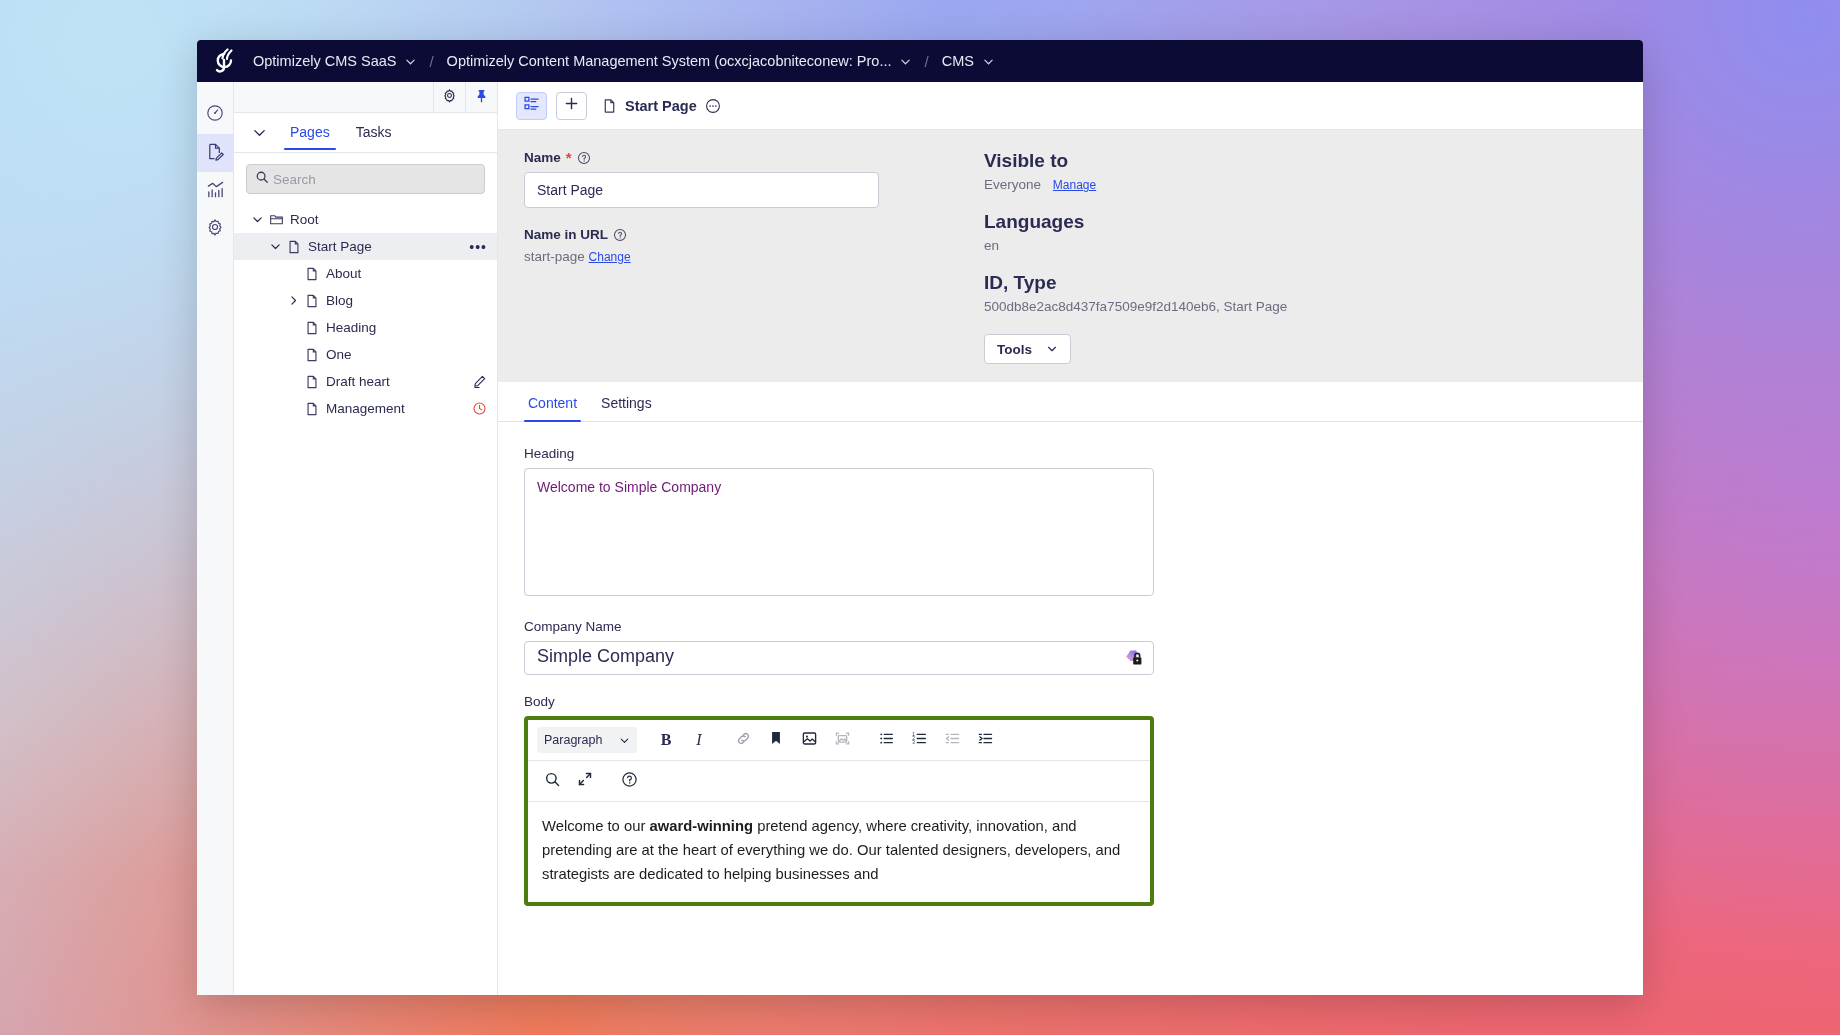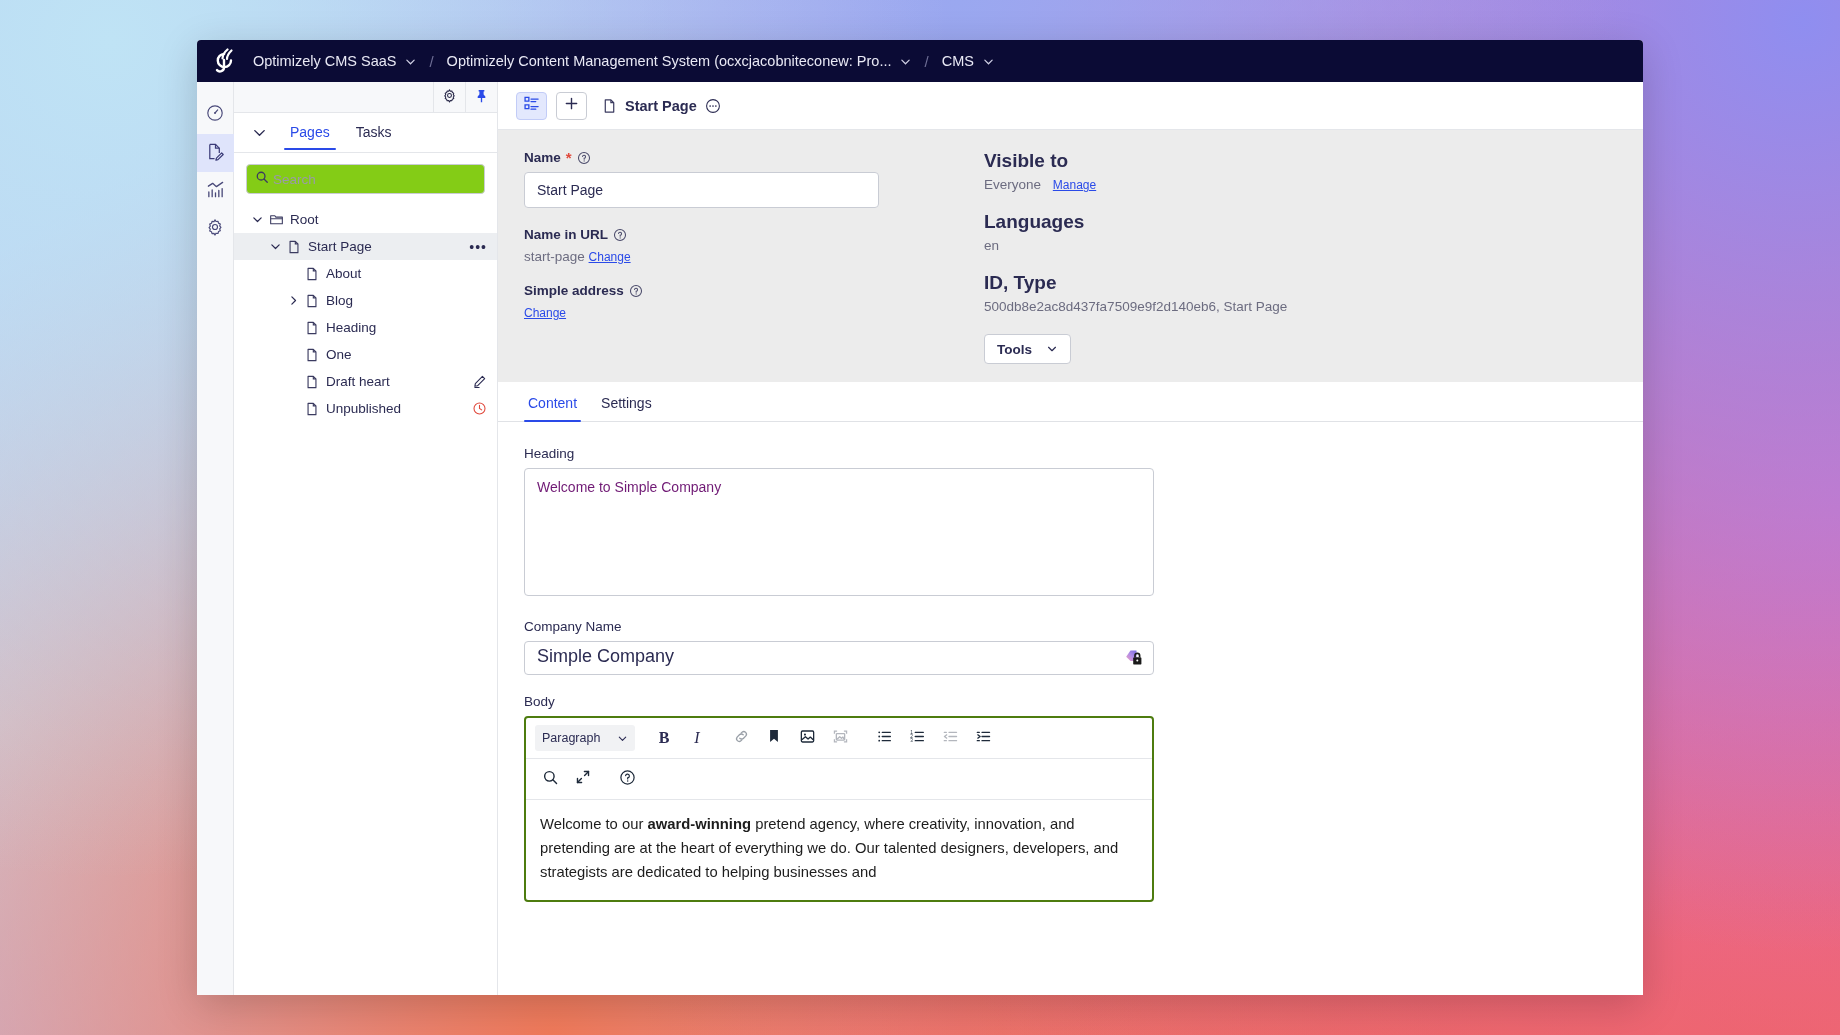"Search" .search-box { background: #84cc16 -> #e5e5e5 }
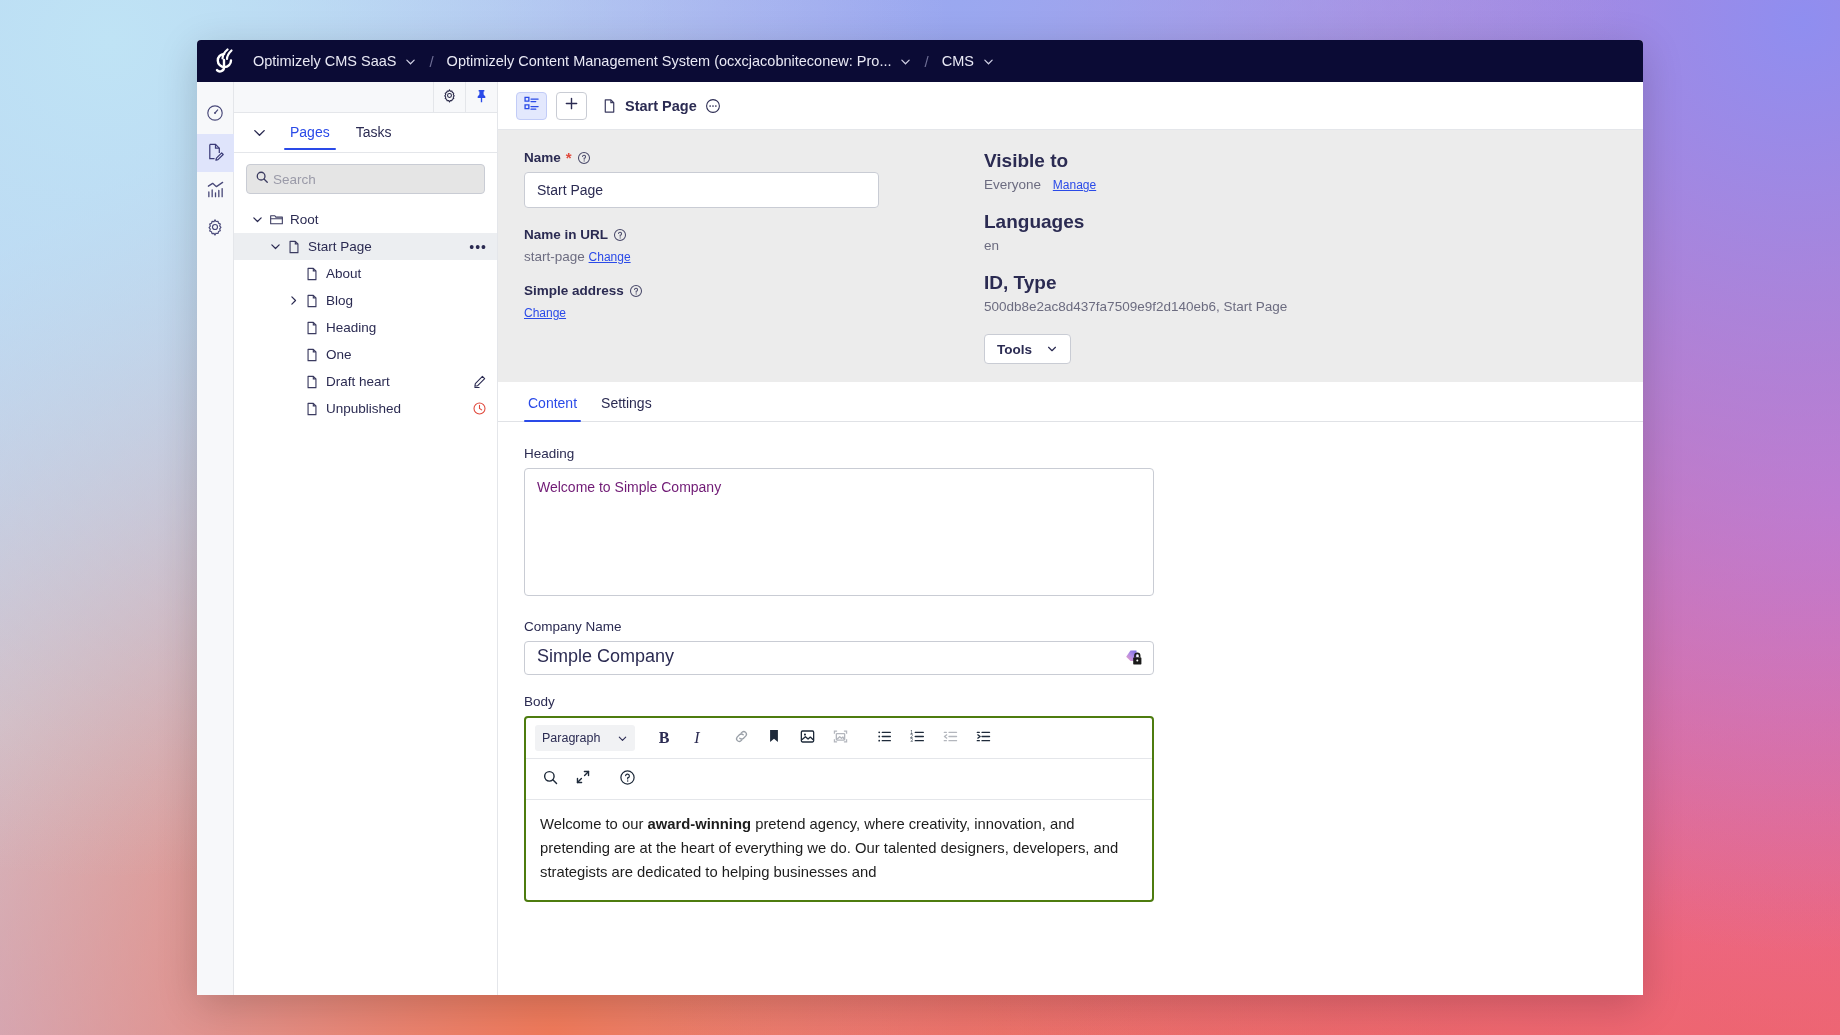"Simple address" div.gap-block { html: <div> <div> <span>Simple address</span> <span> <svg> <circle></circle> <path></path> <circle></circle> </svg> </span> </div> <div> <span>Change</span> </div> </div> -> none }
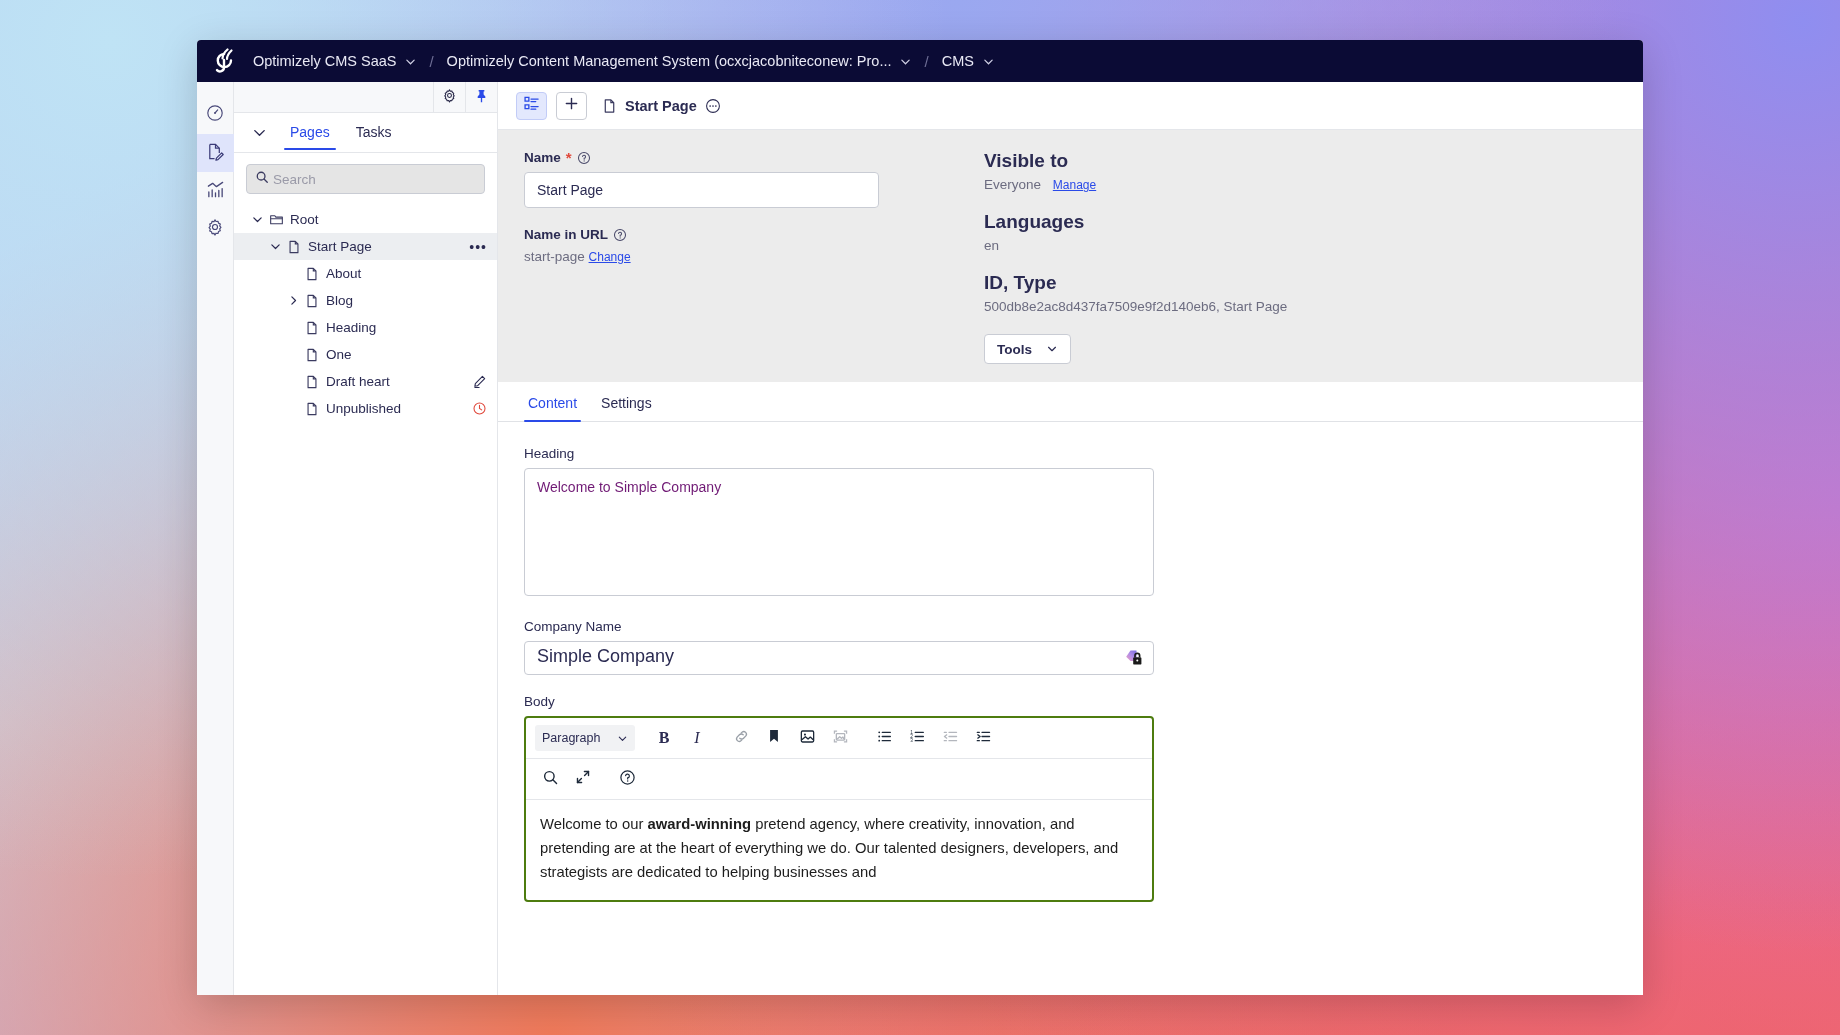"Unpublished" span.tlabel { text: Unpublished -> Management }
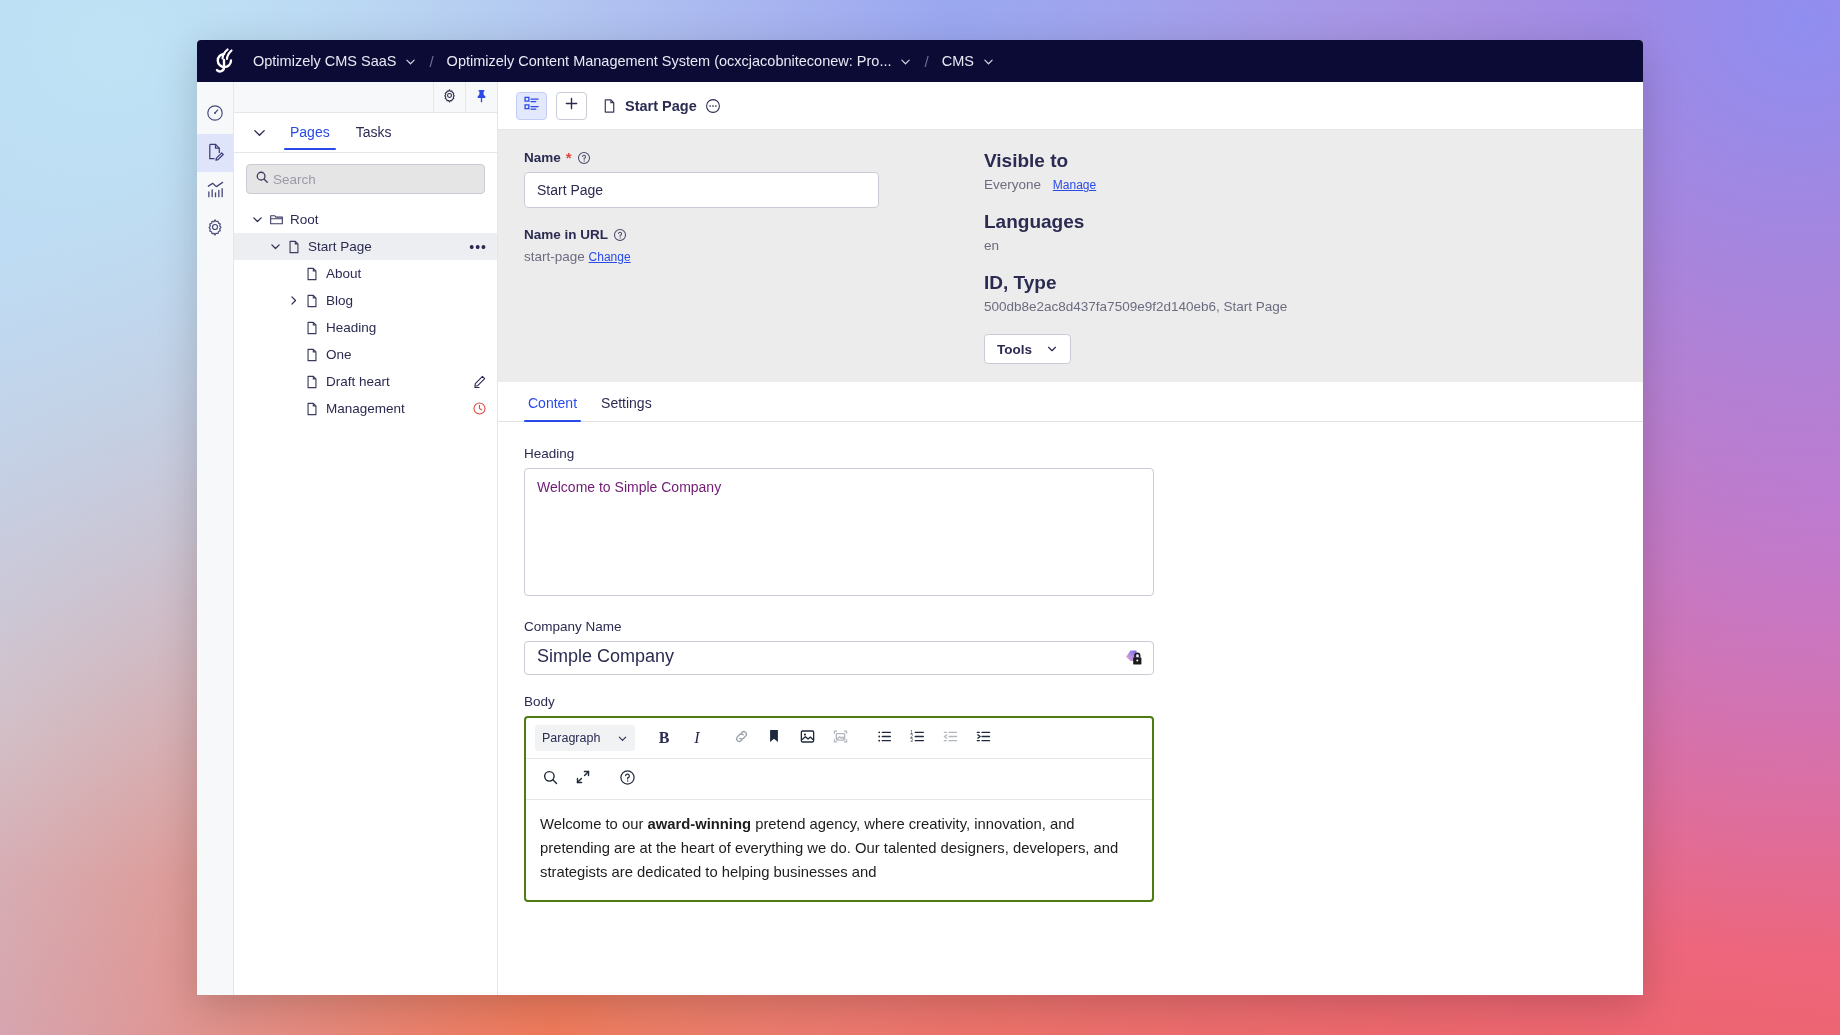"Paragraph" .rte { border: 2px solid #4d7c0f -> 4px solid #4d7c0f }
